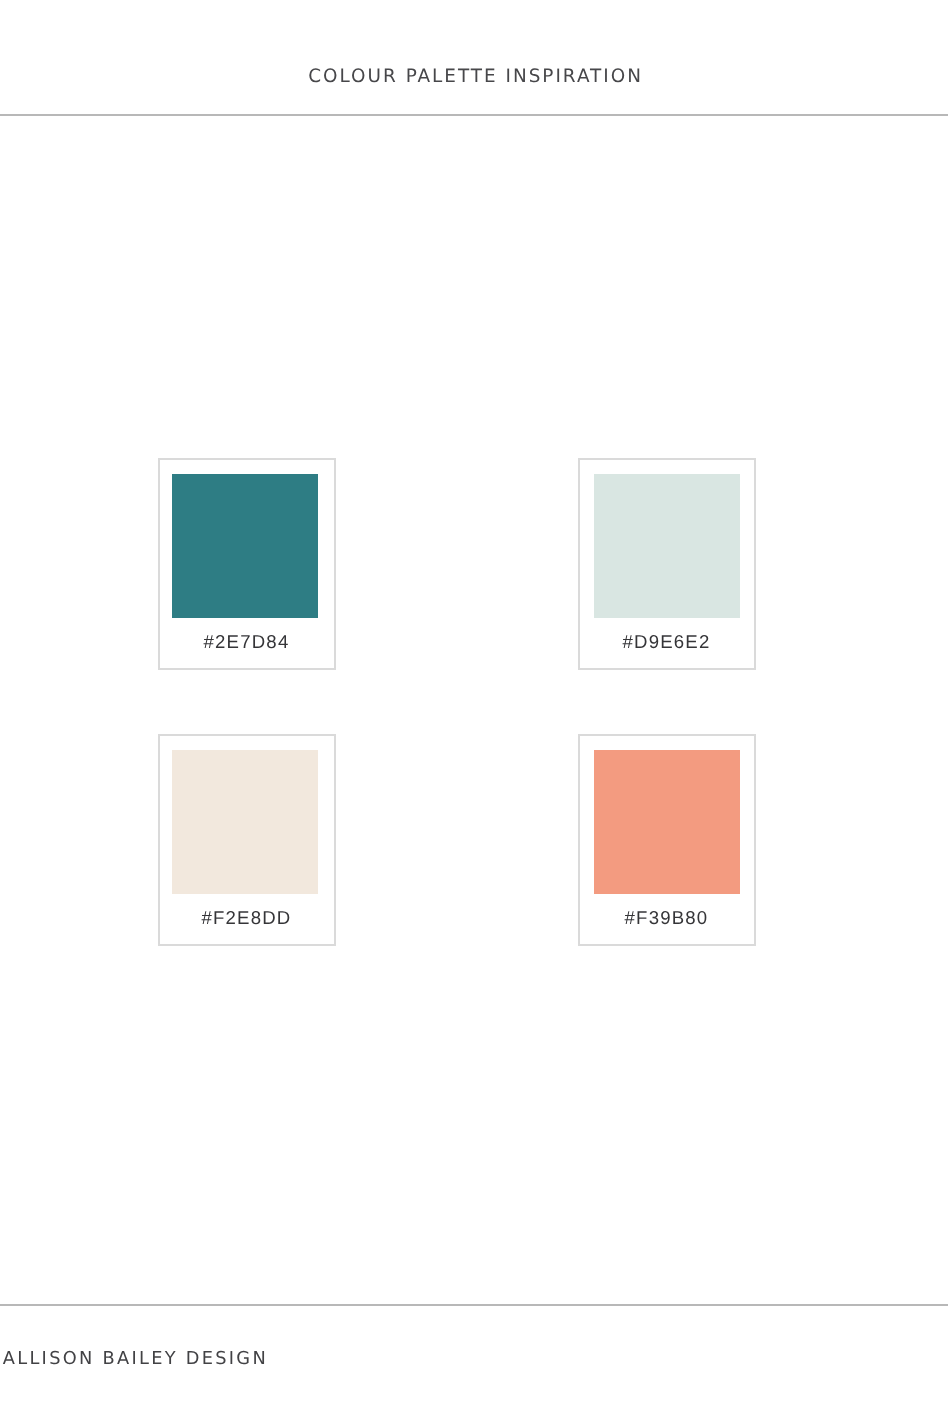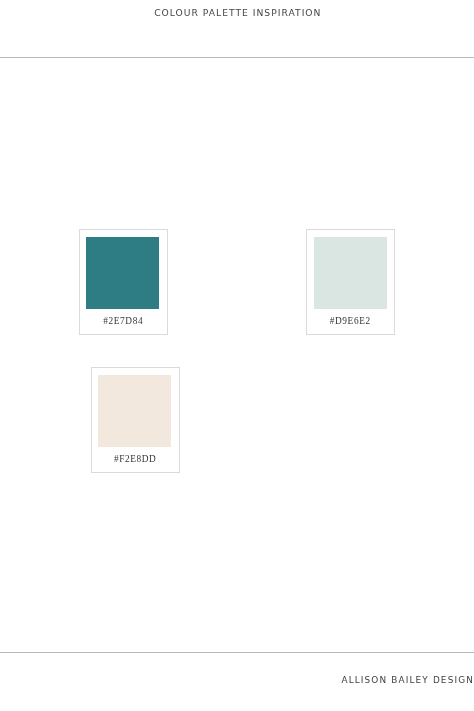"COLOUR PALETTE INSPIRATION" .page-title { top: 7px -> 33px }
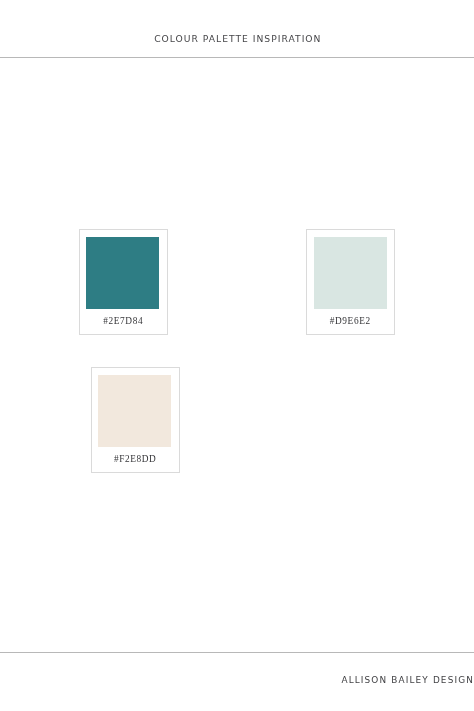"#2E7D84" .hex { font-family: Liberation Serif, serif -> Liberation Sans, sans-serif }
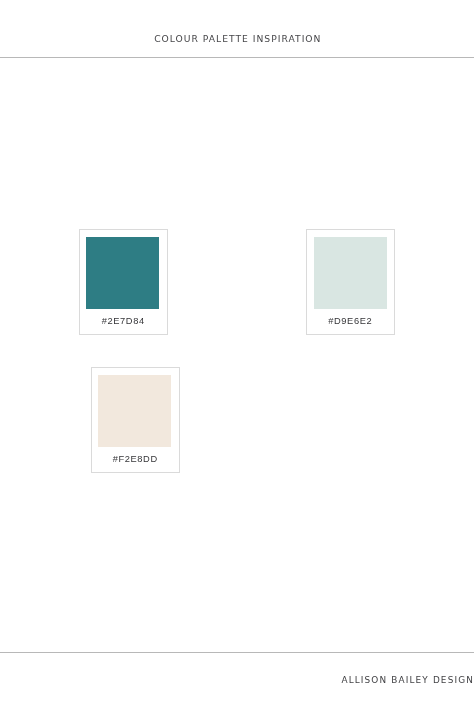"#D9E6E2" .col-3 { left: 227px -> 210px }
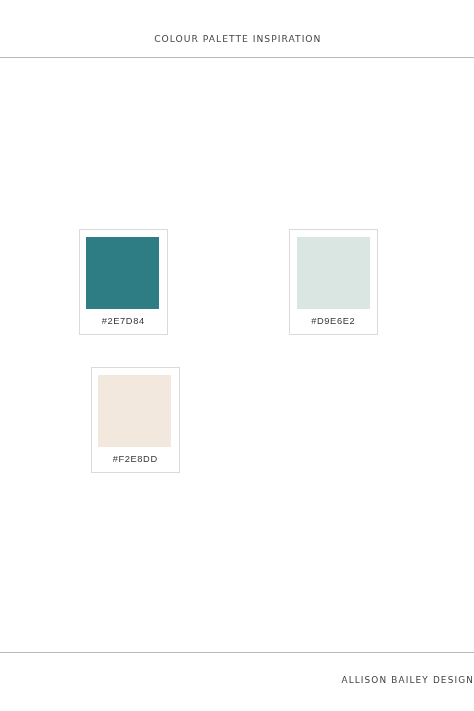"#F2E8DD" .row-2 { margin-left: 12px -> none }
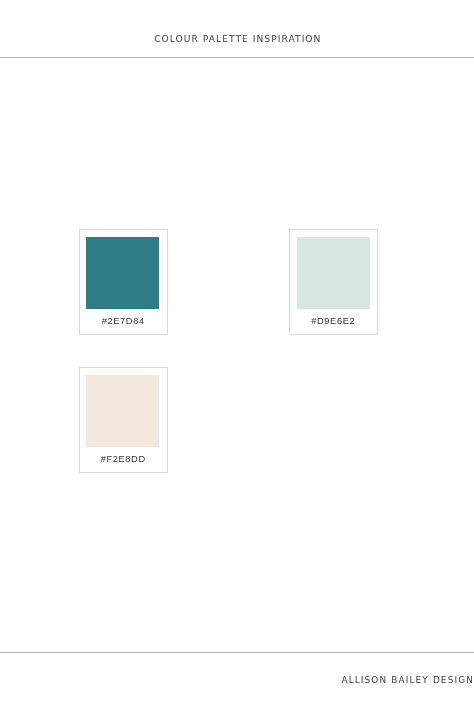"#F39B80" div.card { html: none -> <div> <div></div> <div>#F39B80</div> </div> }
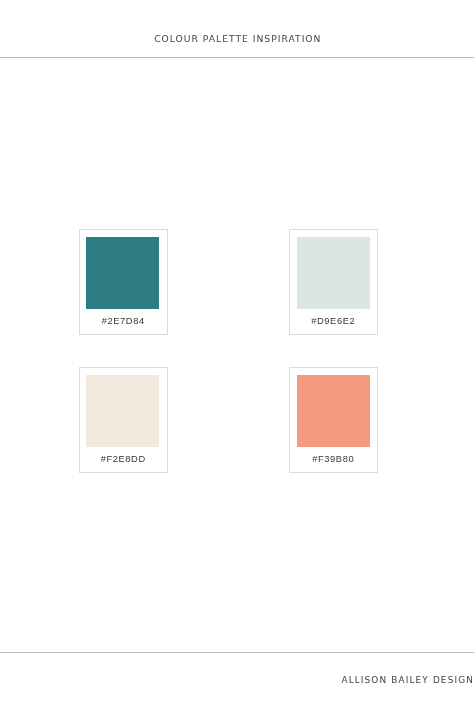"ALLISON BAILEY DESIGN" .footer { text-align: right -> left }
